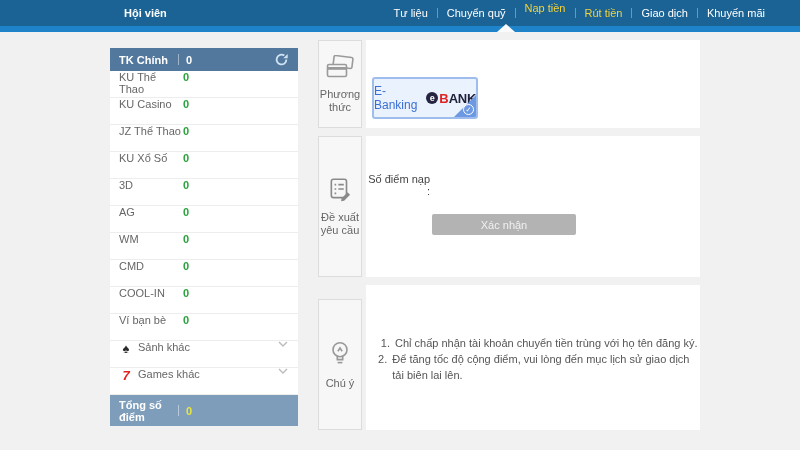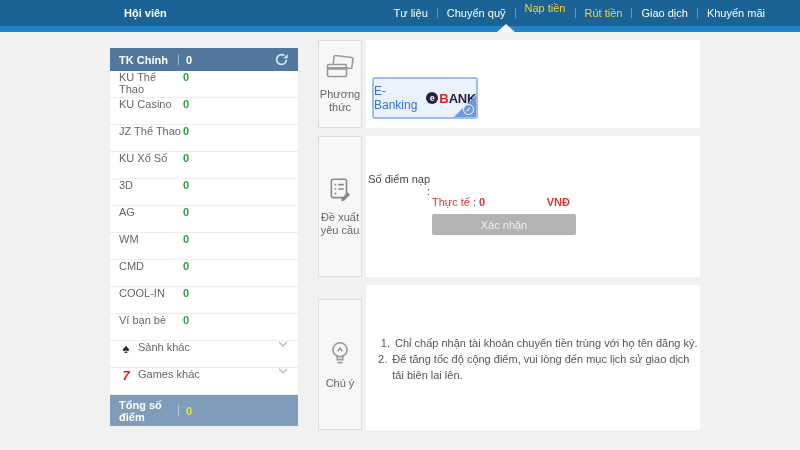"Thực tế : 0" div.actual-row { html: <div> <span> <span>Thực tế :</span><span>0</span> </span> <span>VNĐ</span> </div> -> none }
